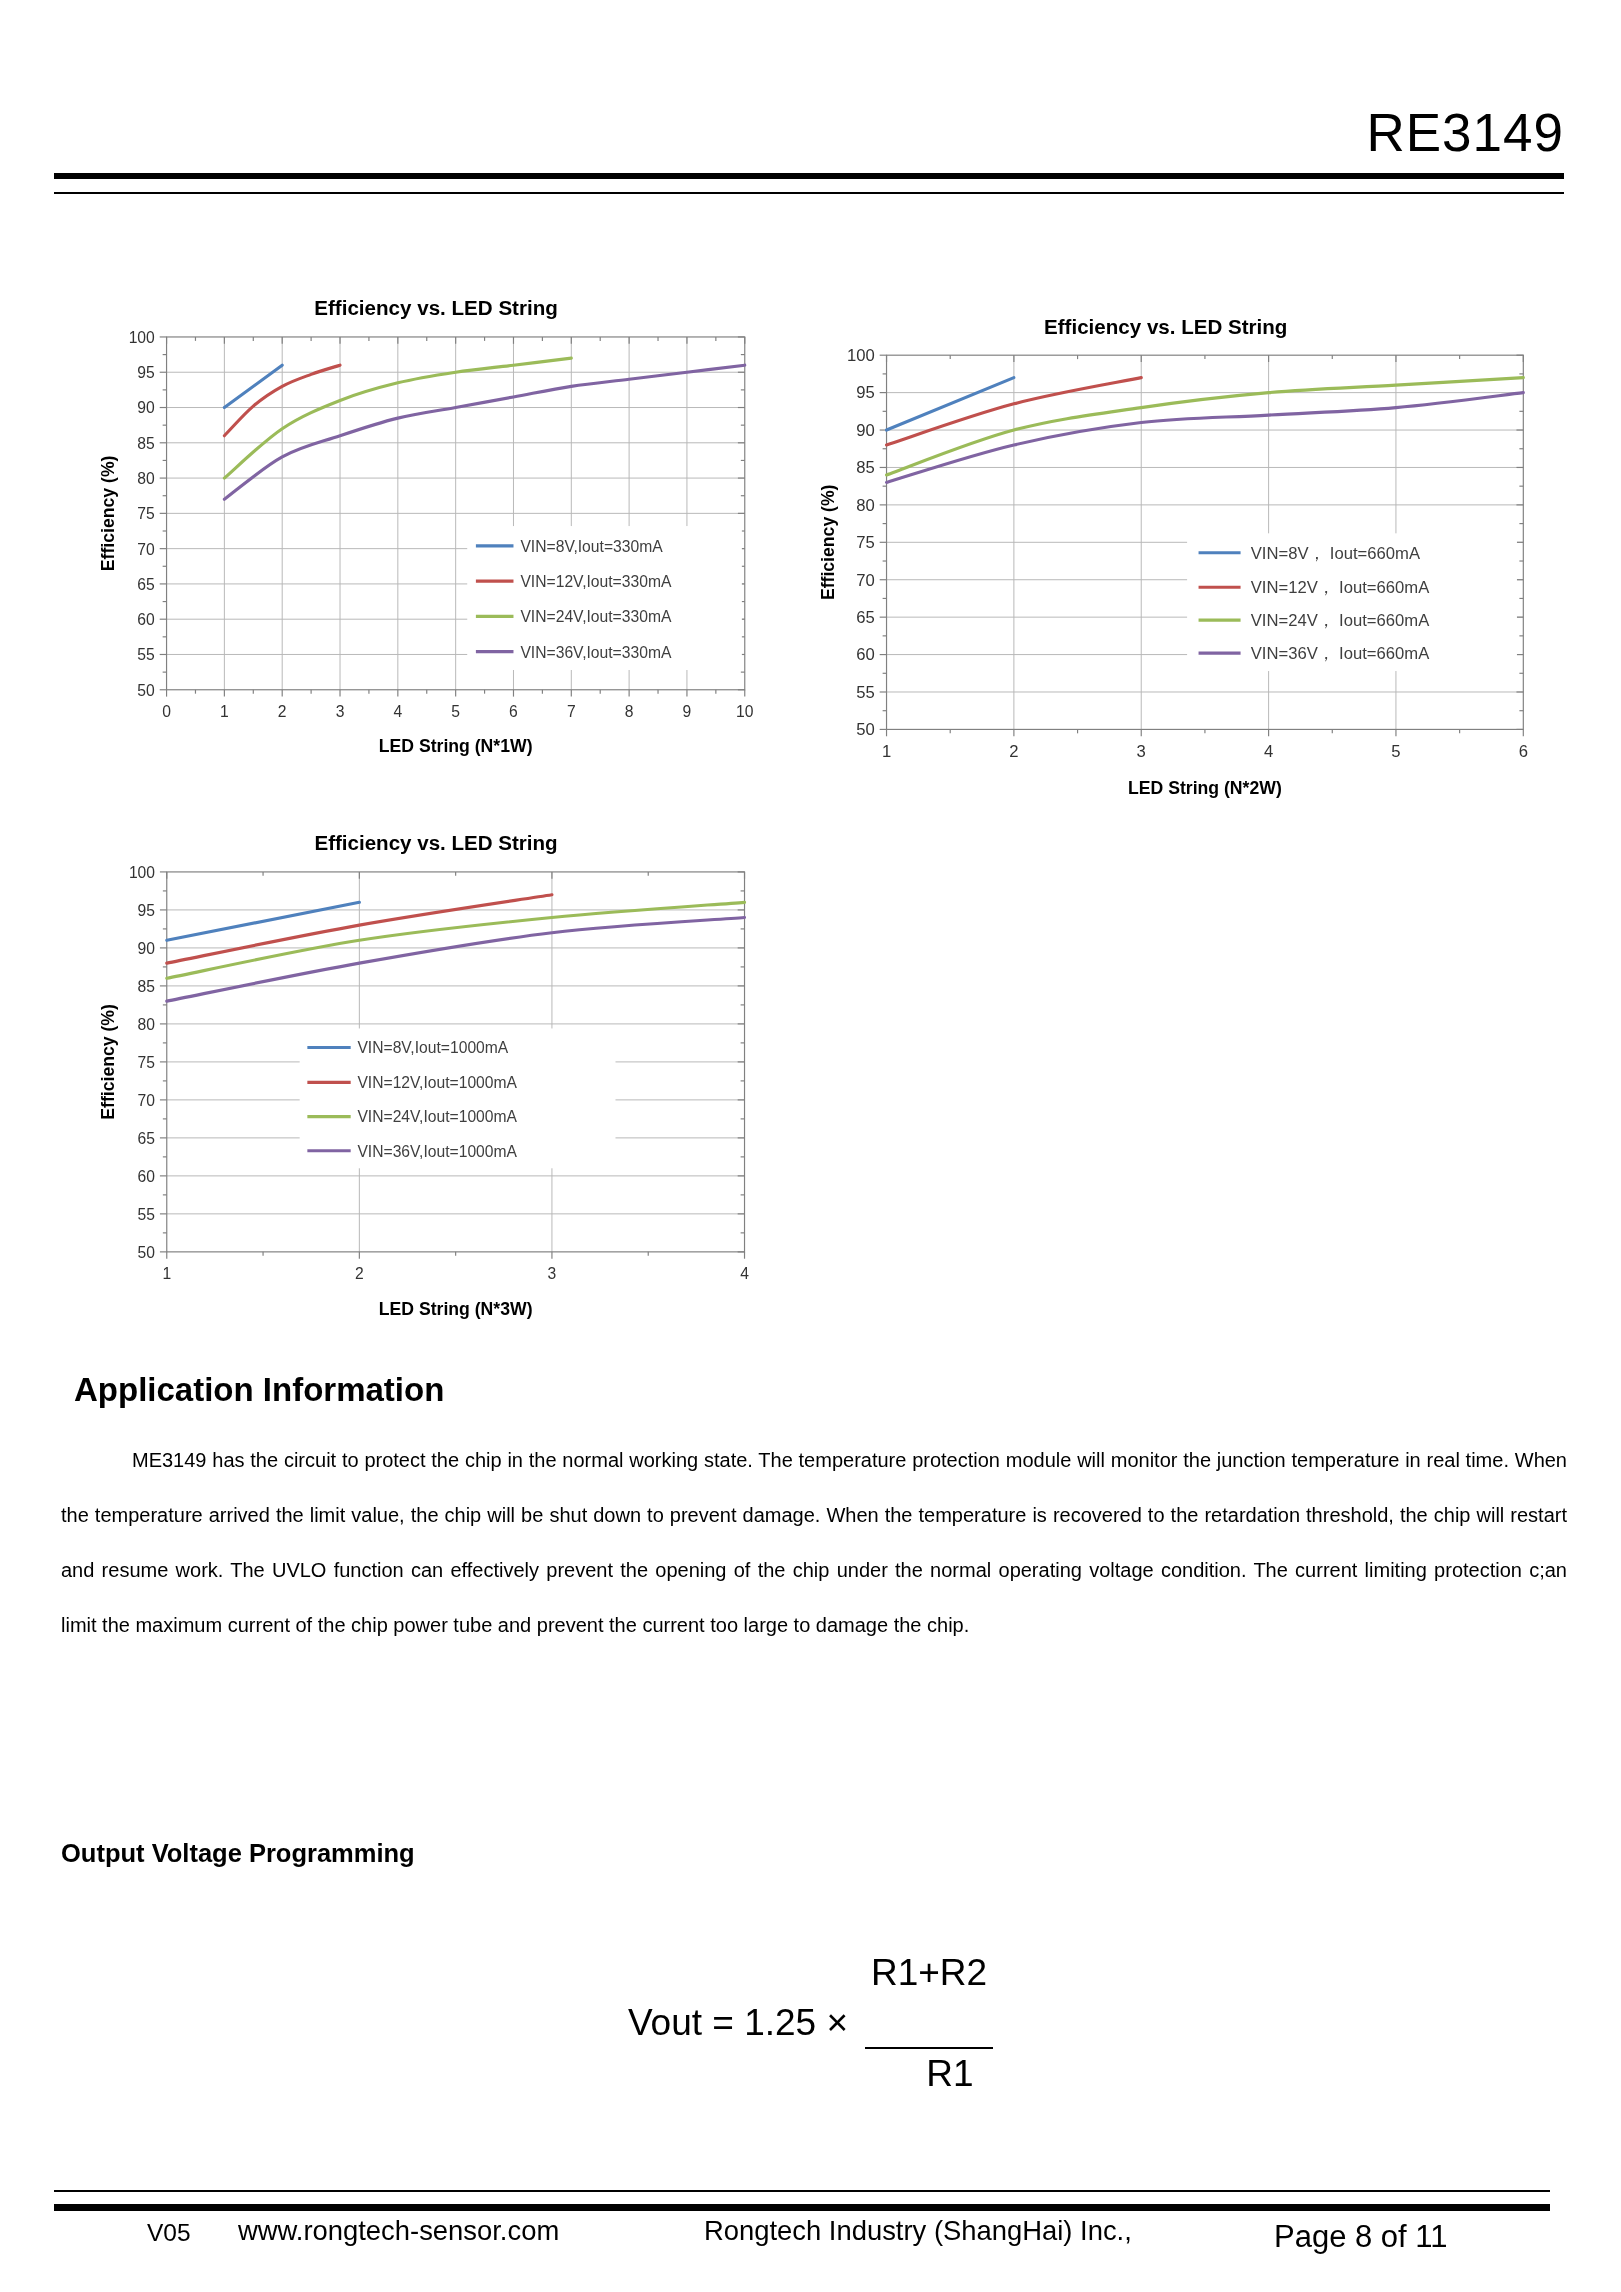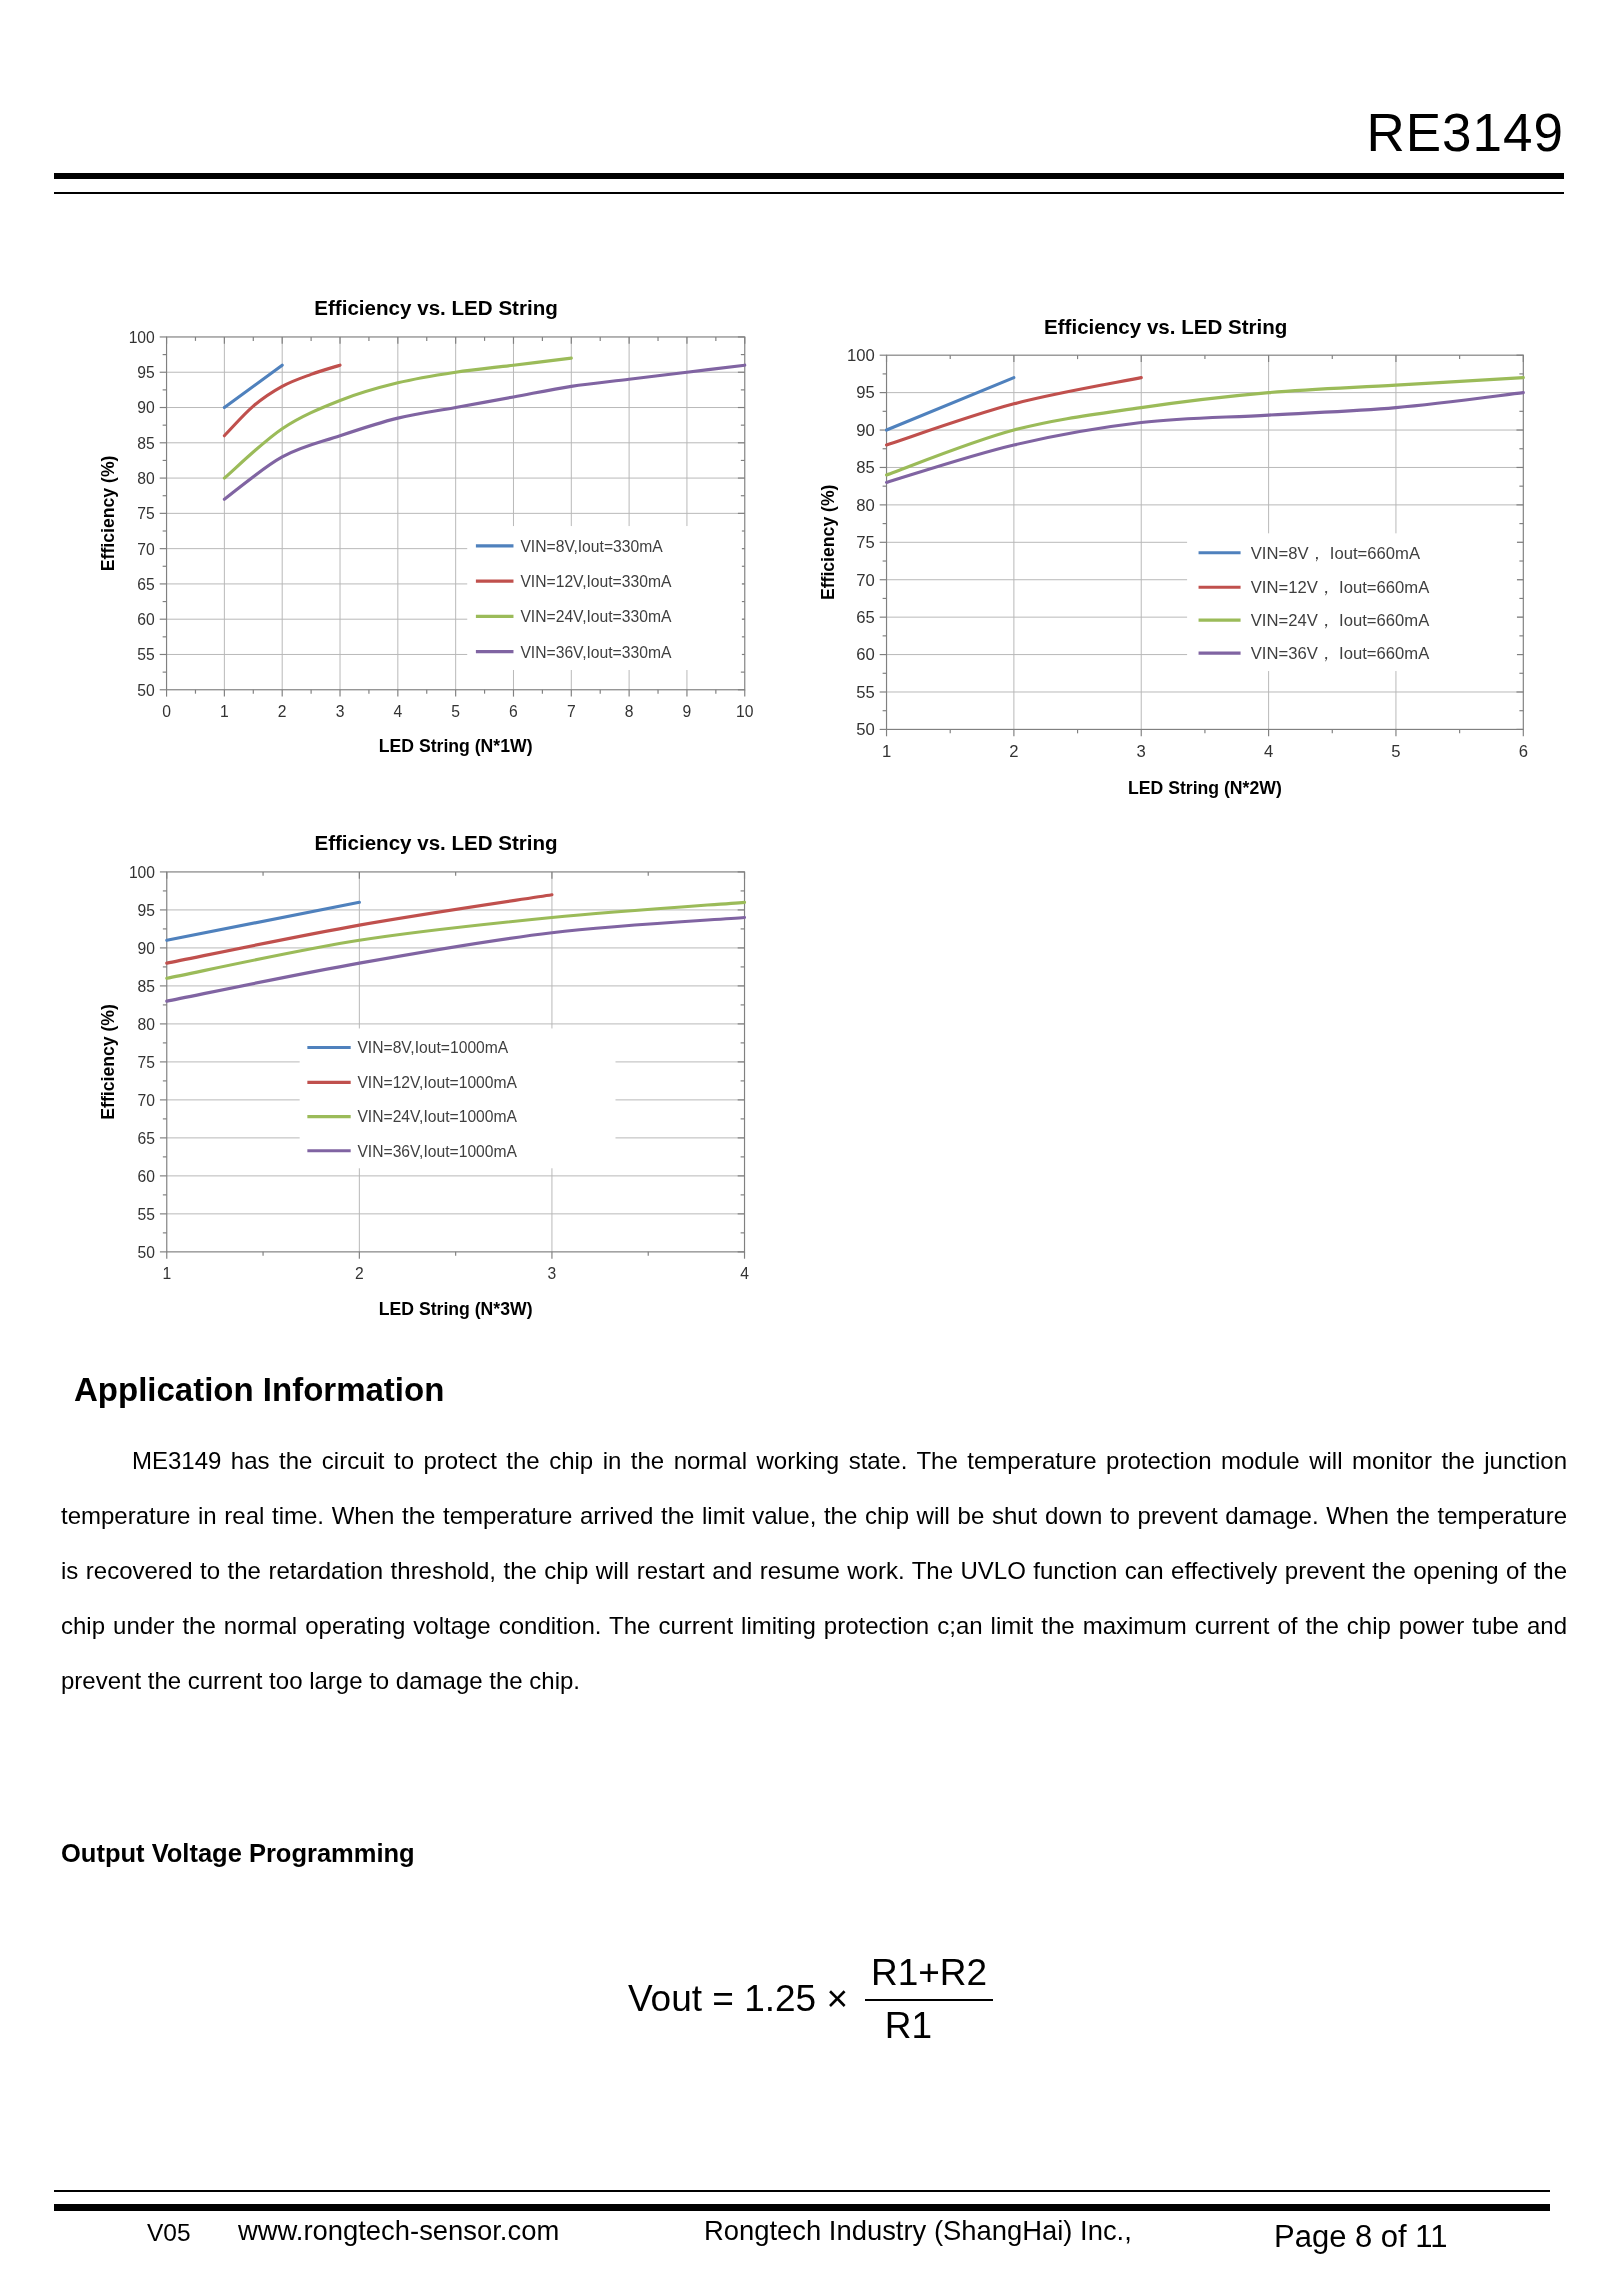"ME3149 has the circuit to" #app-paragraph { font-size: 24px -> 20px }
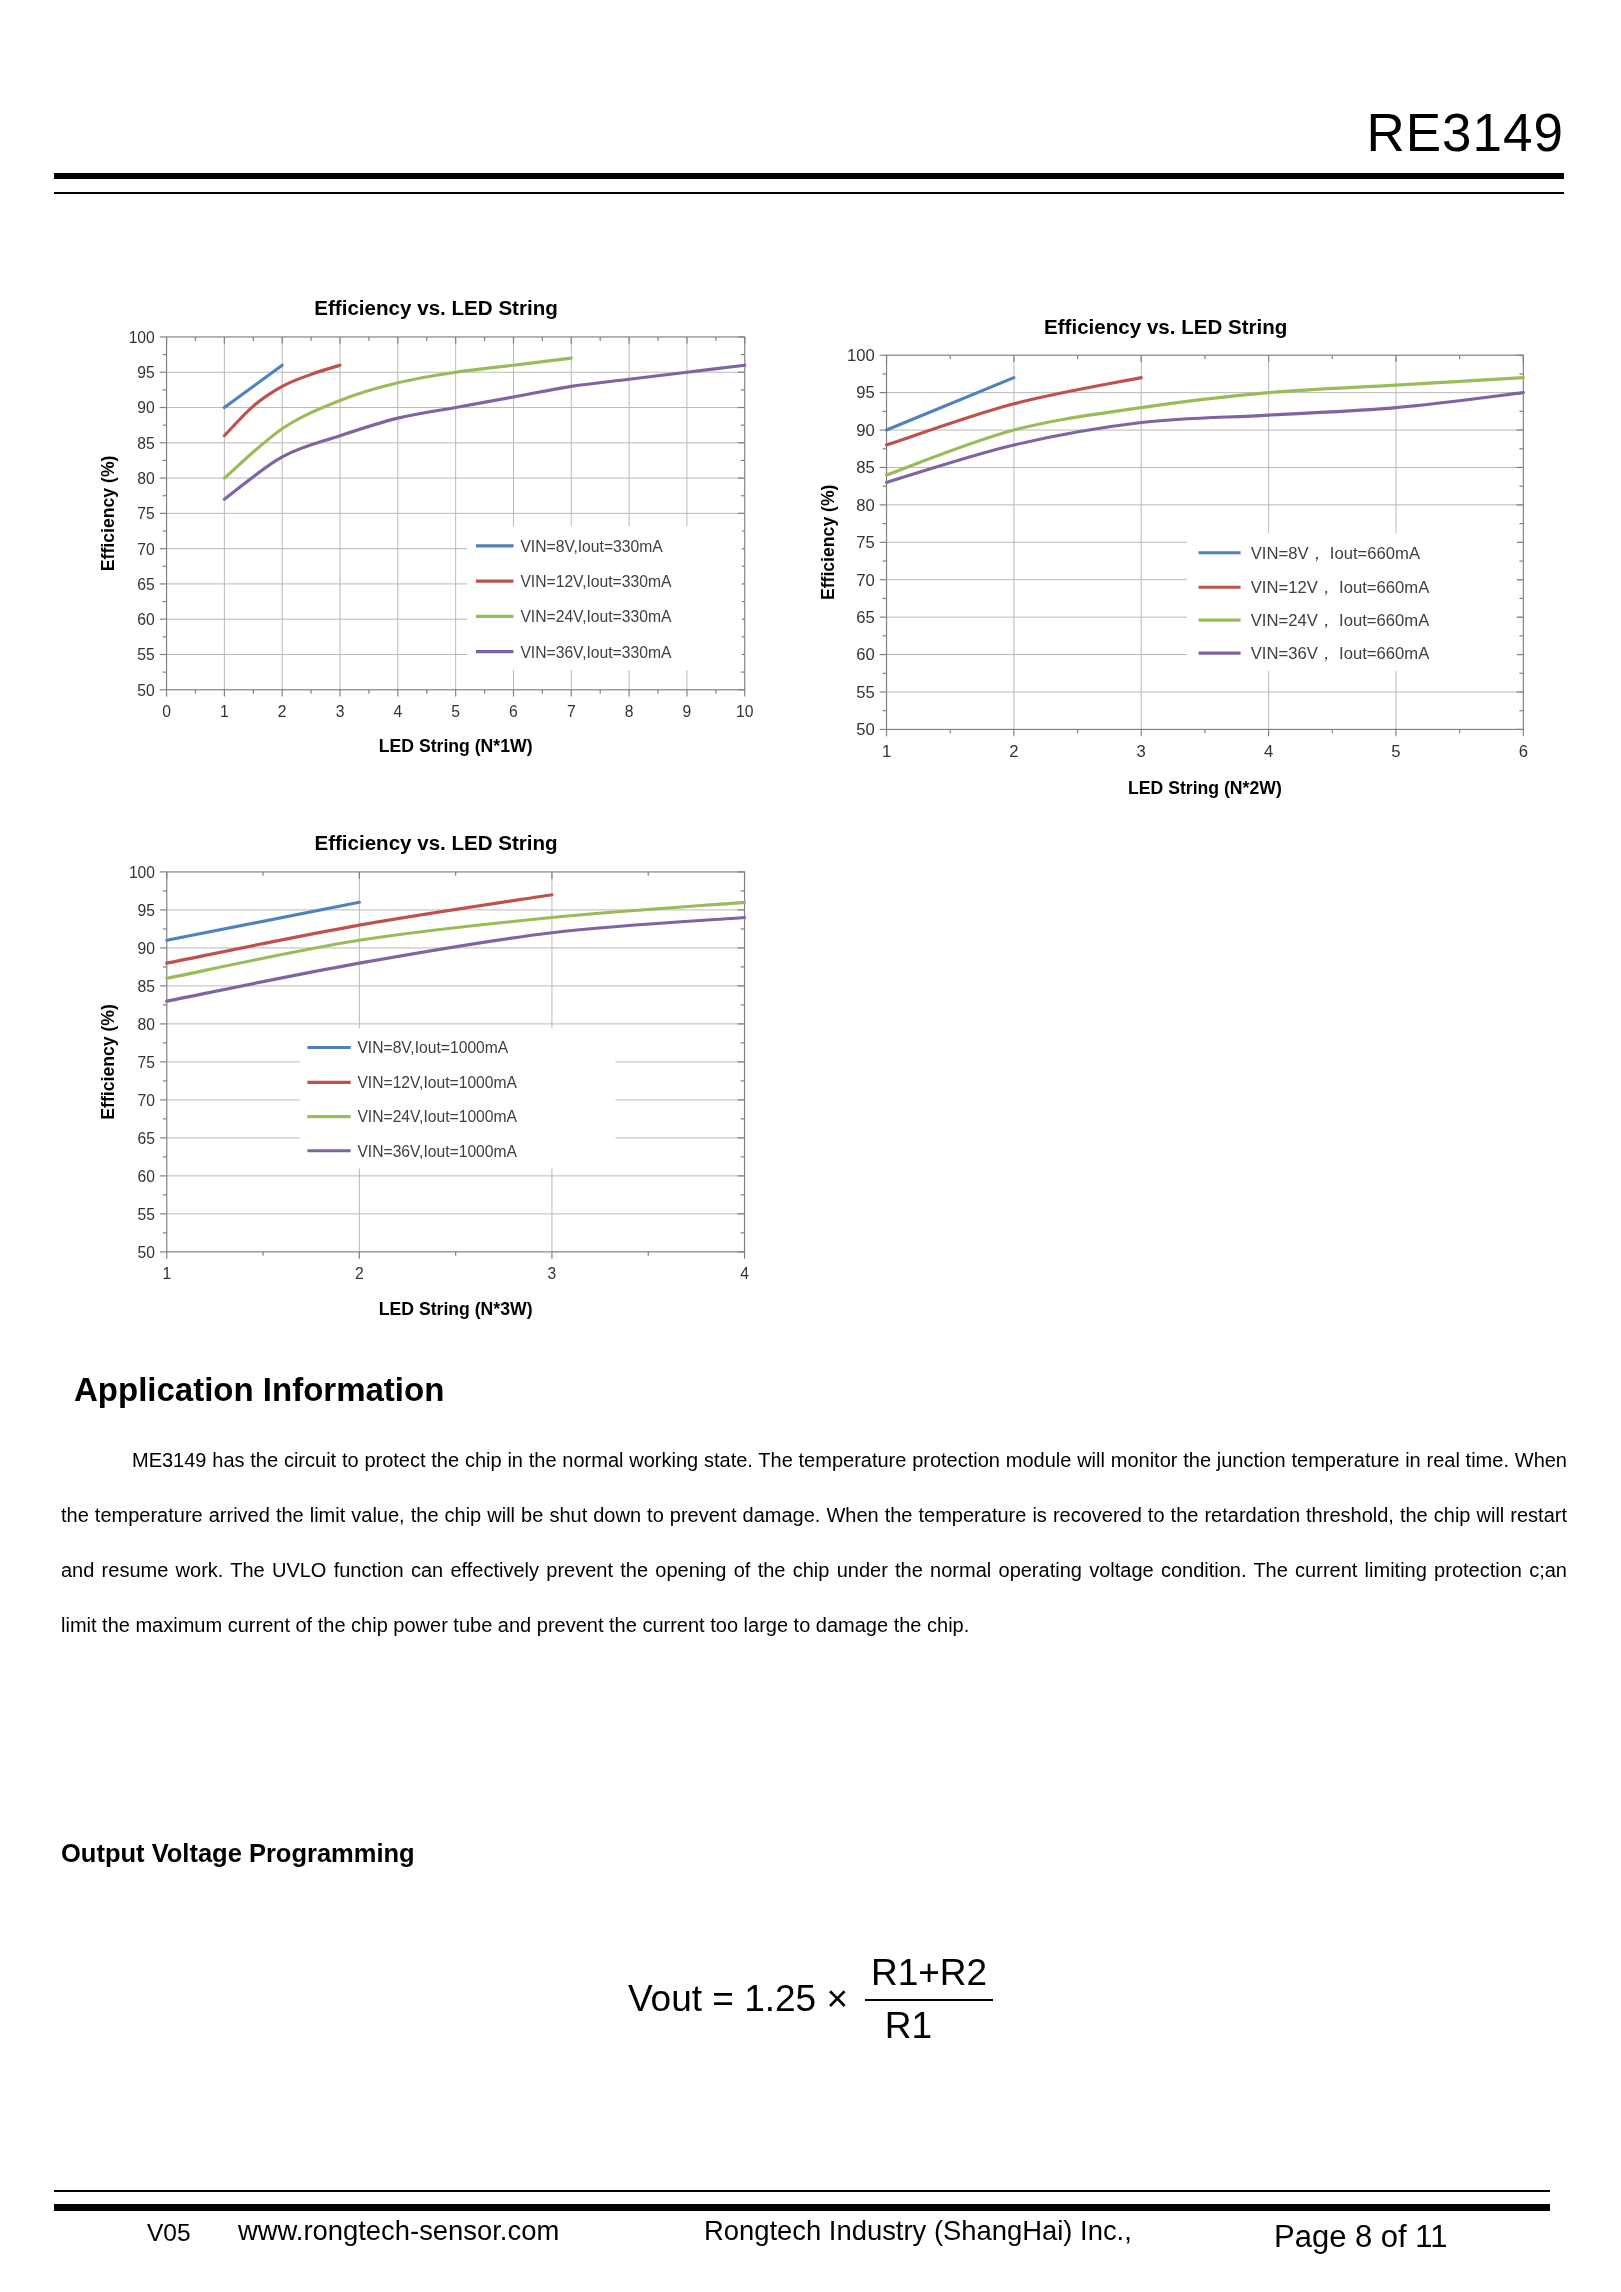"R1" .fraction .den { margin-top: none -> 48px; text-align: left -> right }
